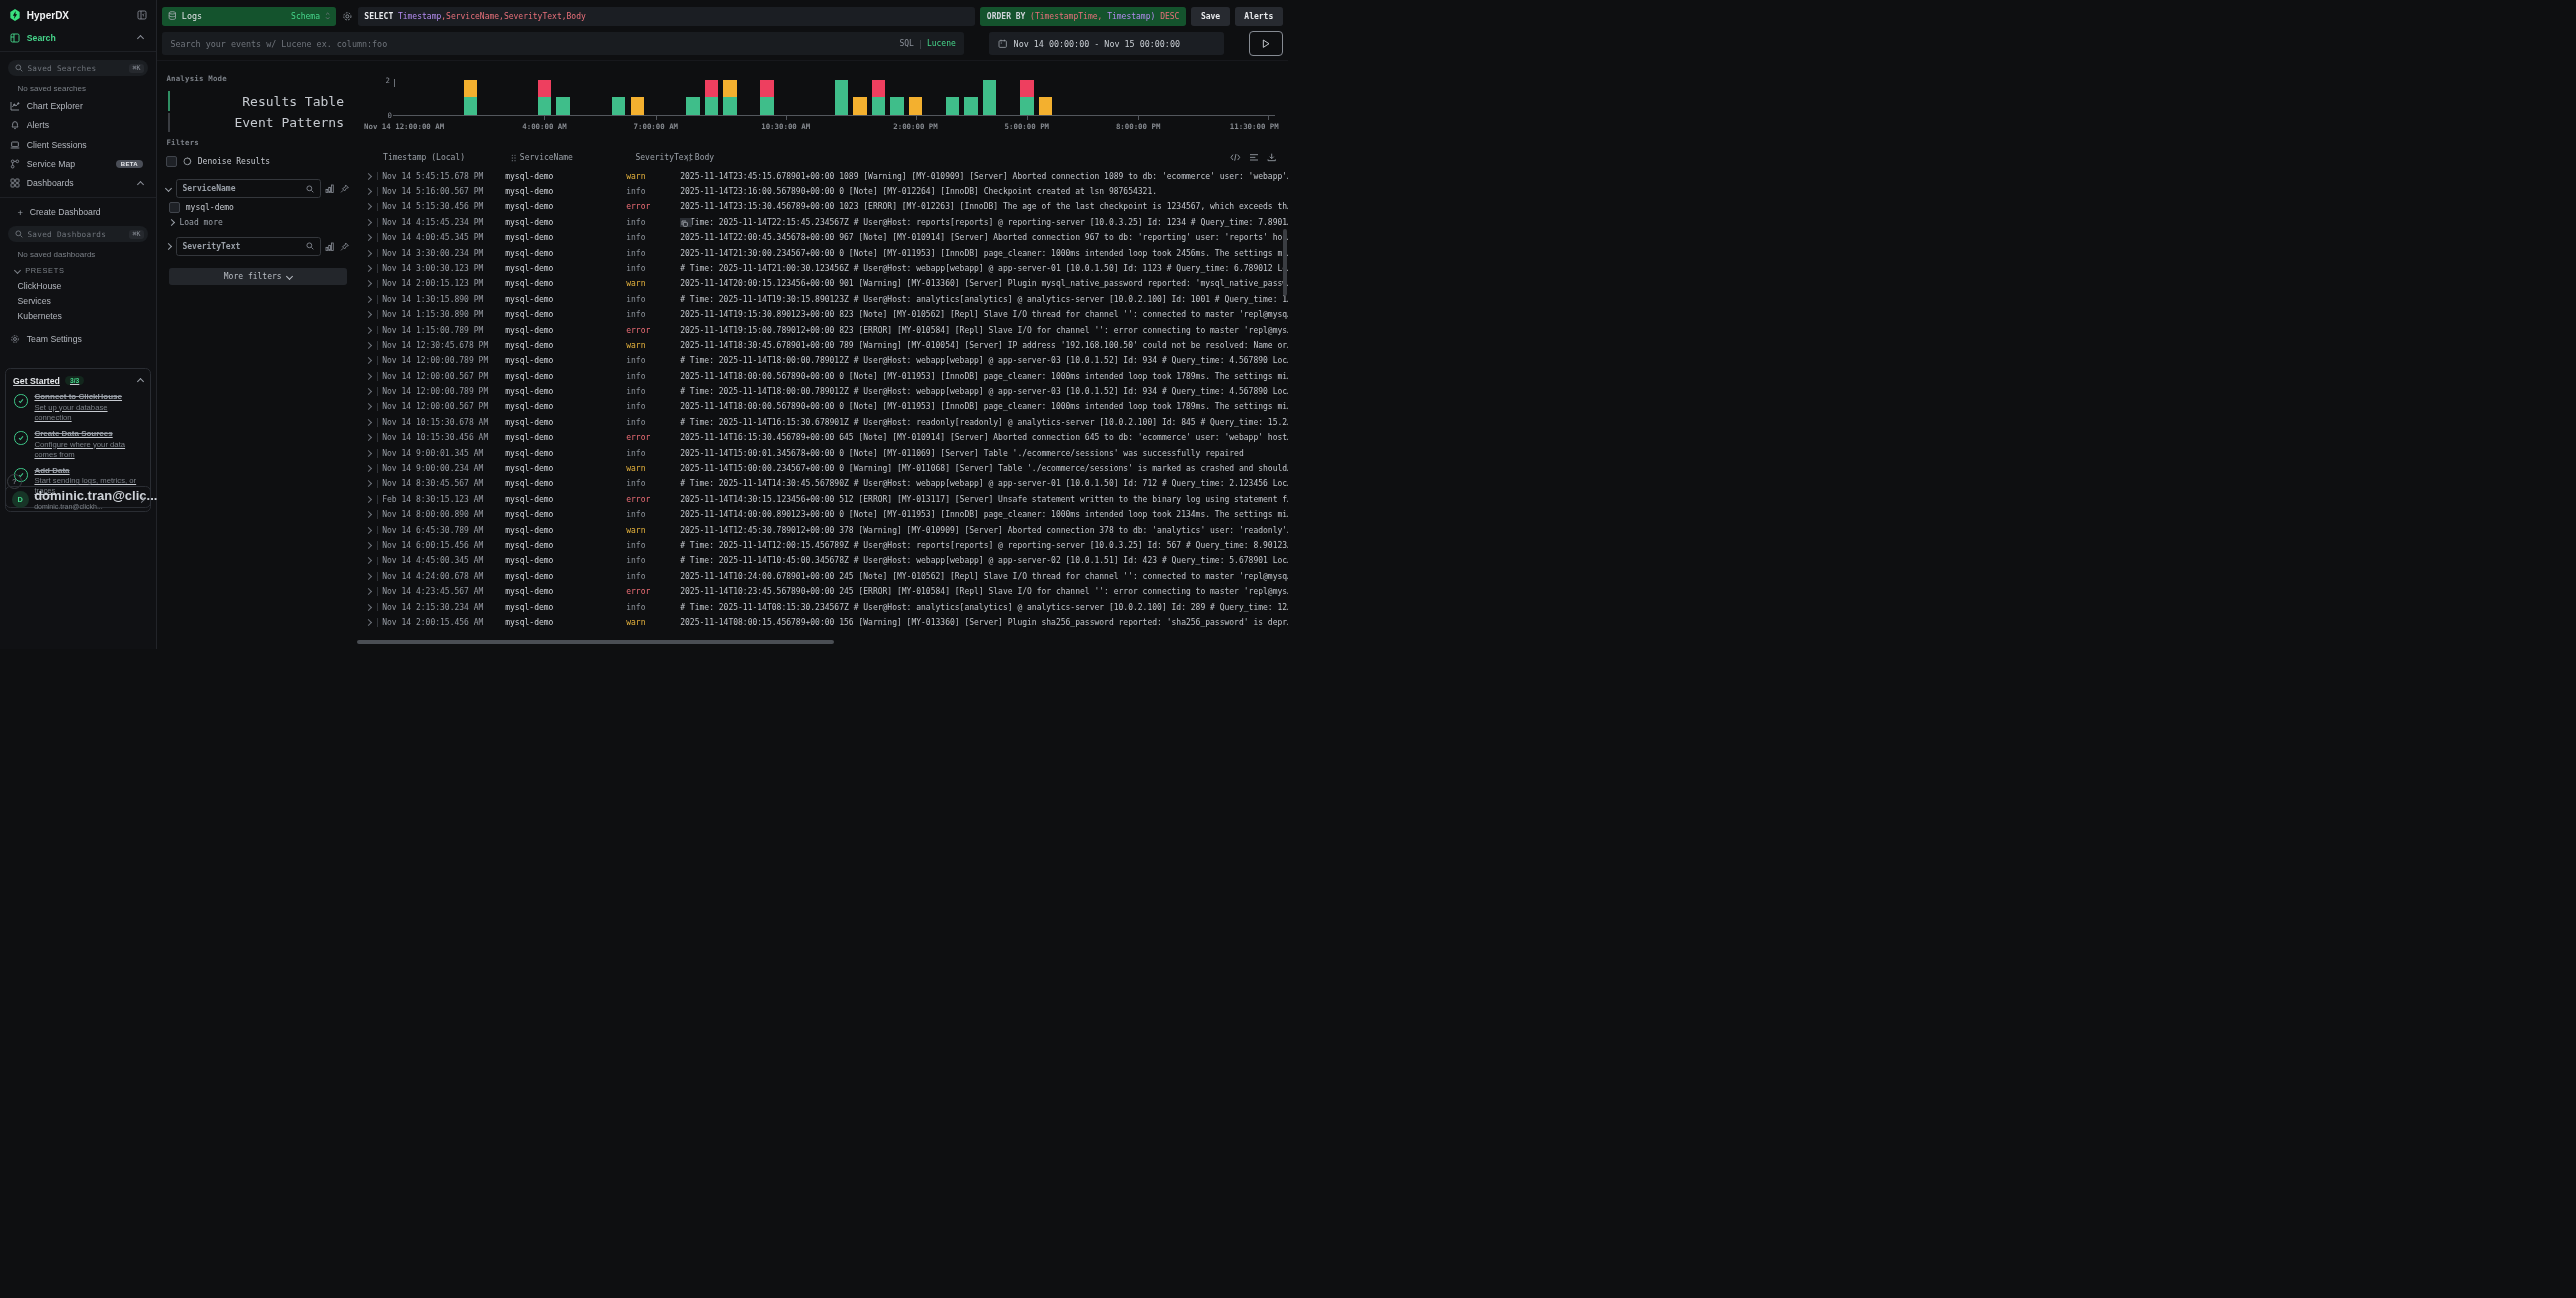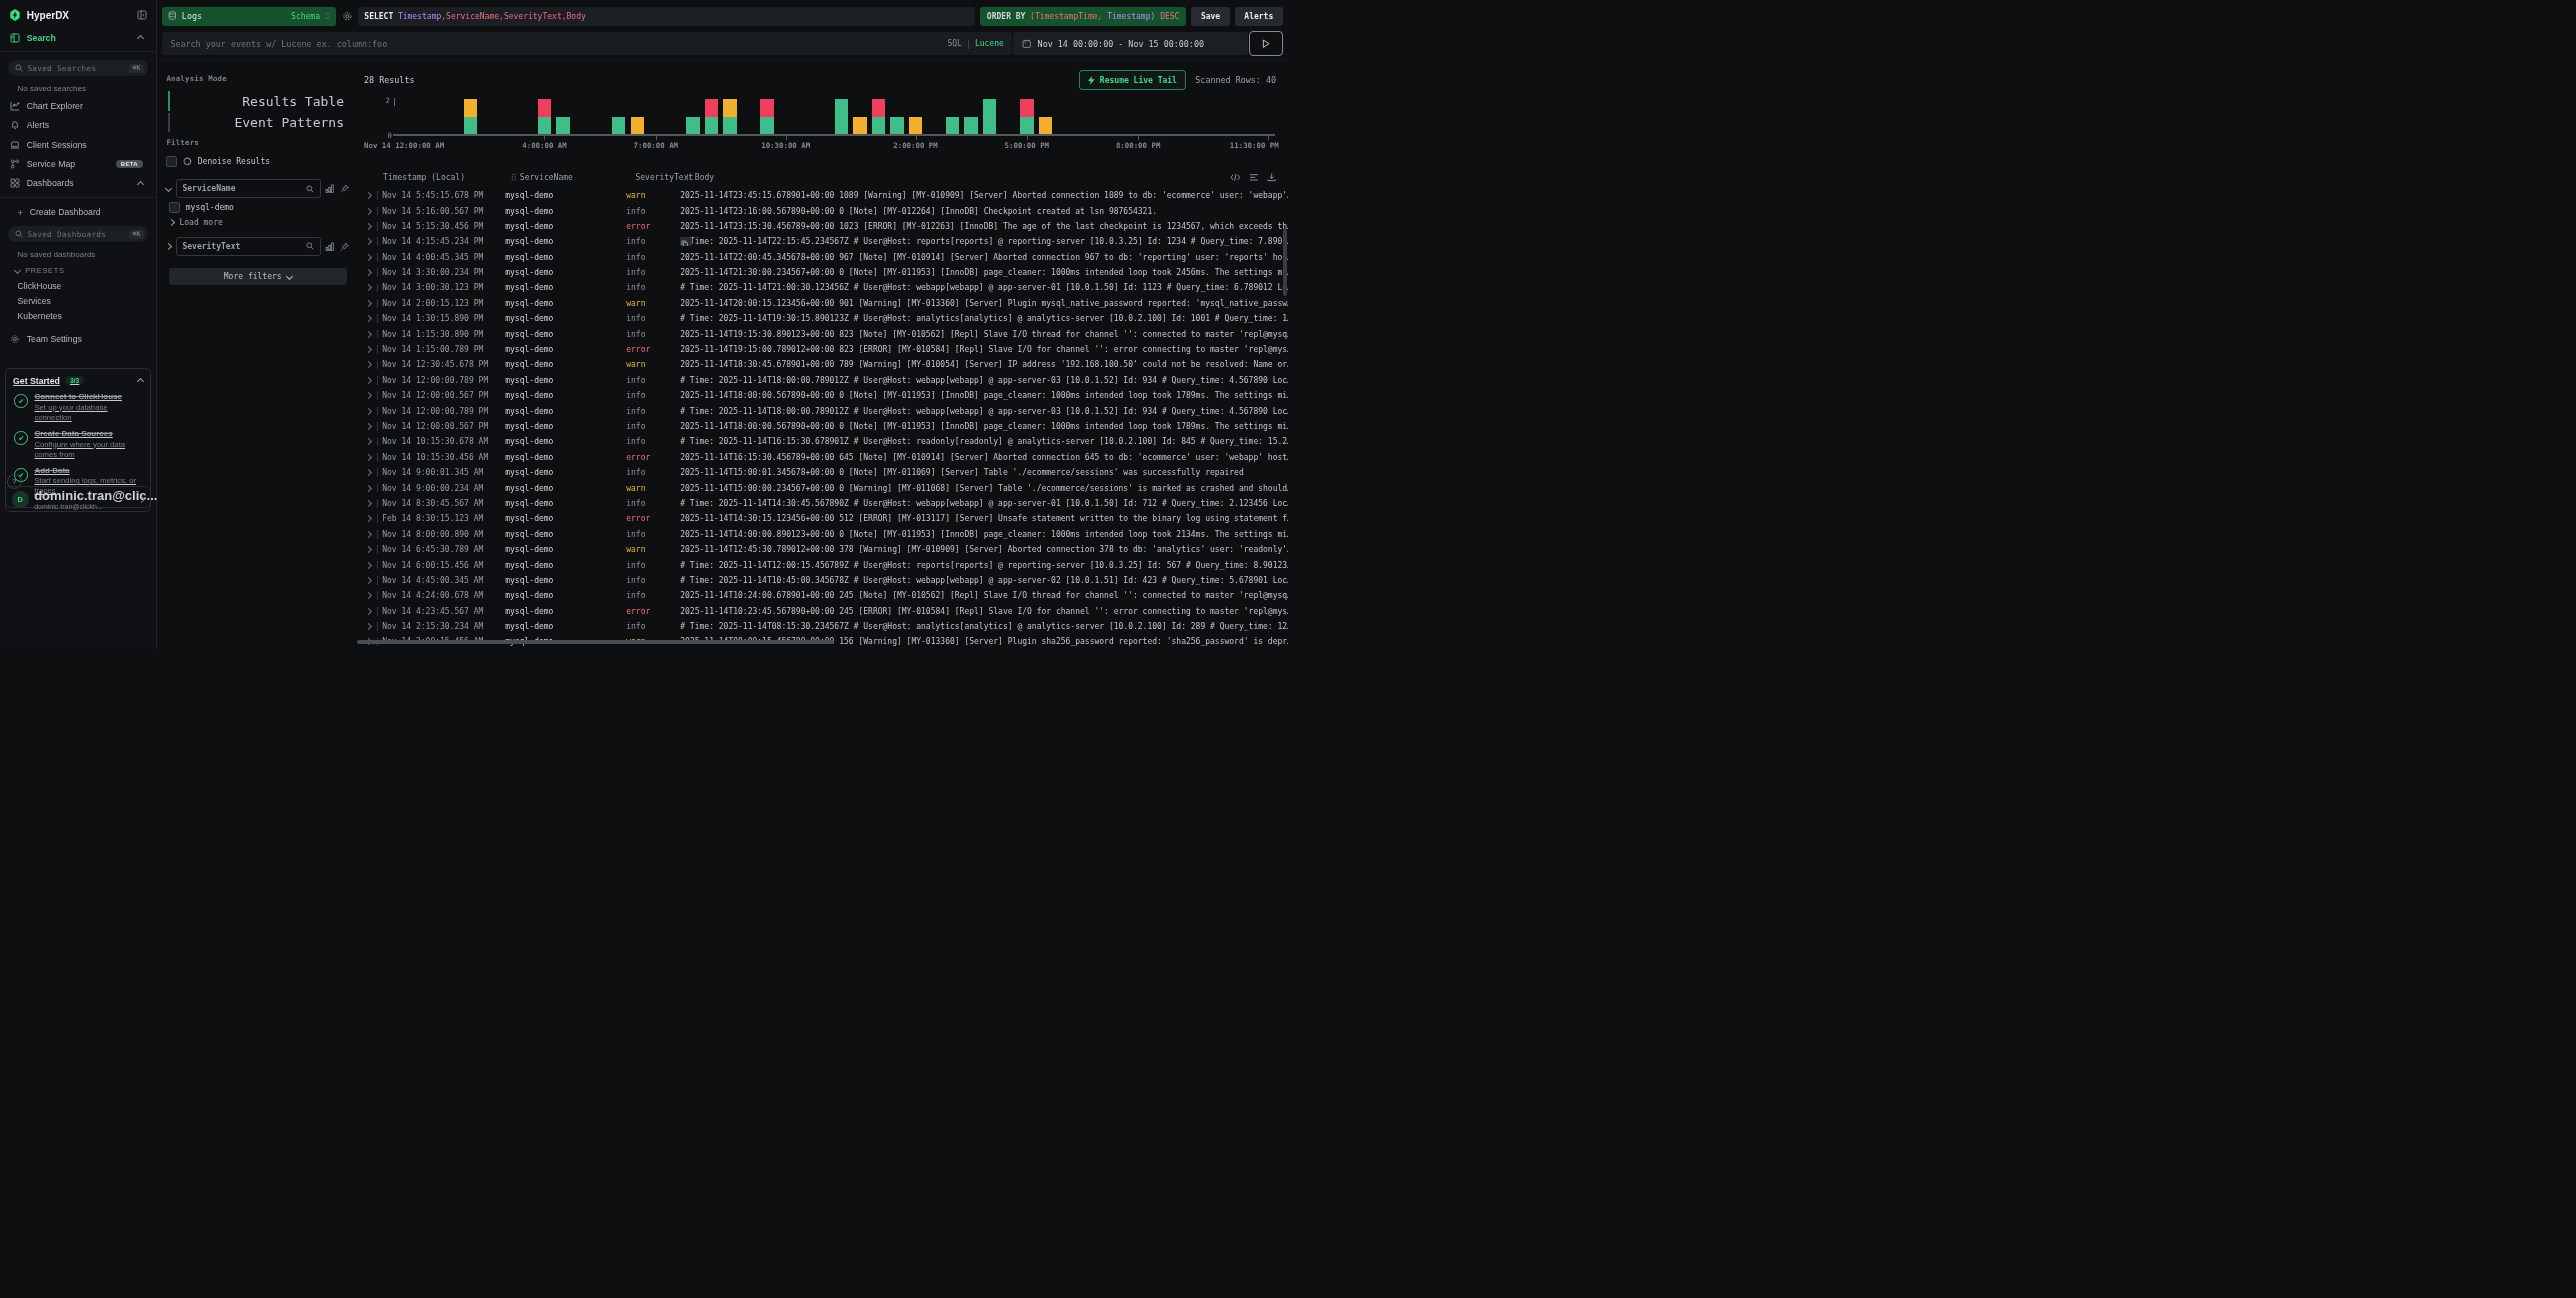"Search your events w/ Lucene" .tb-row2 { gap: 1px -> 25px }
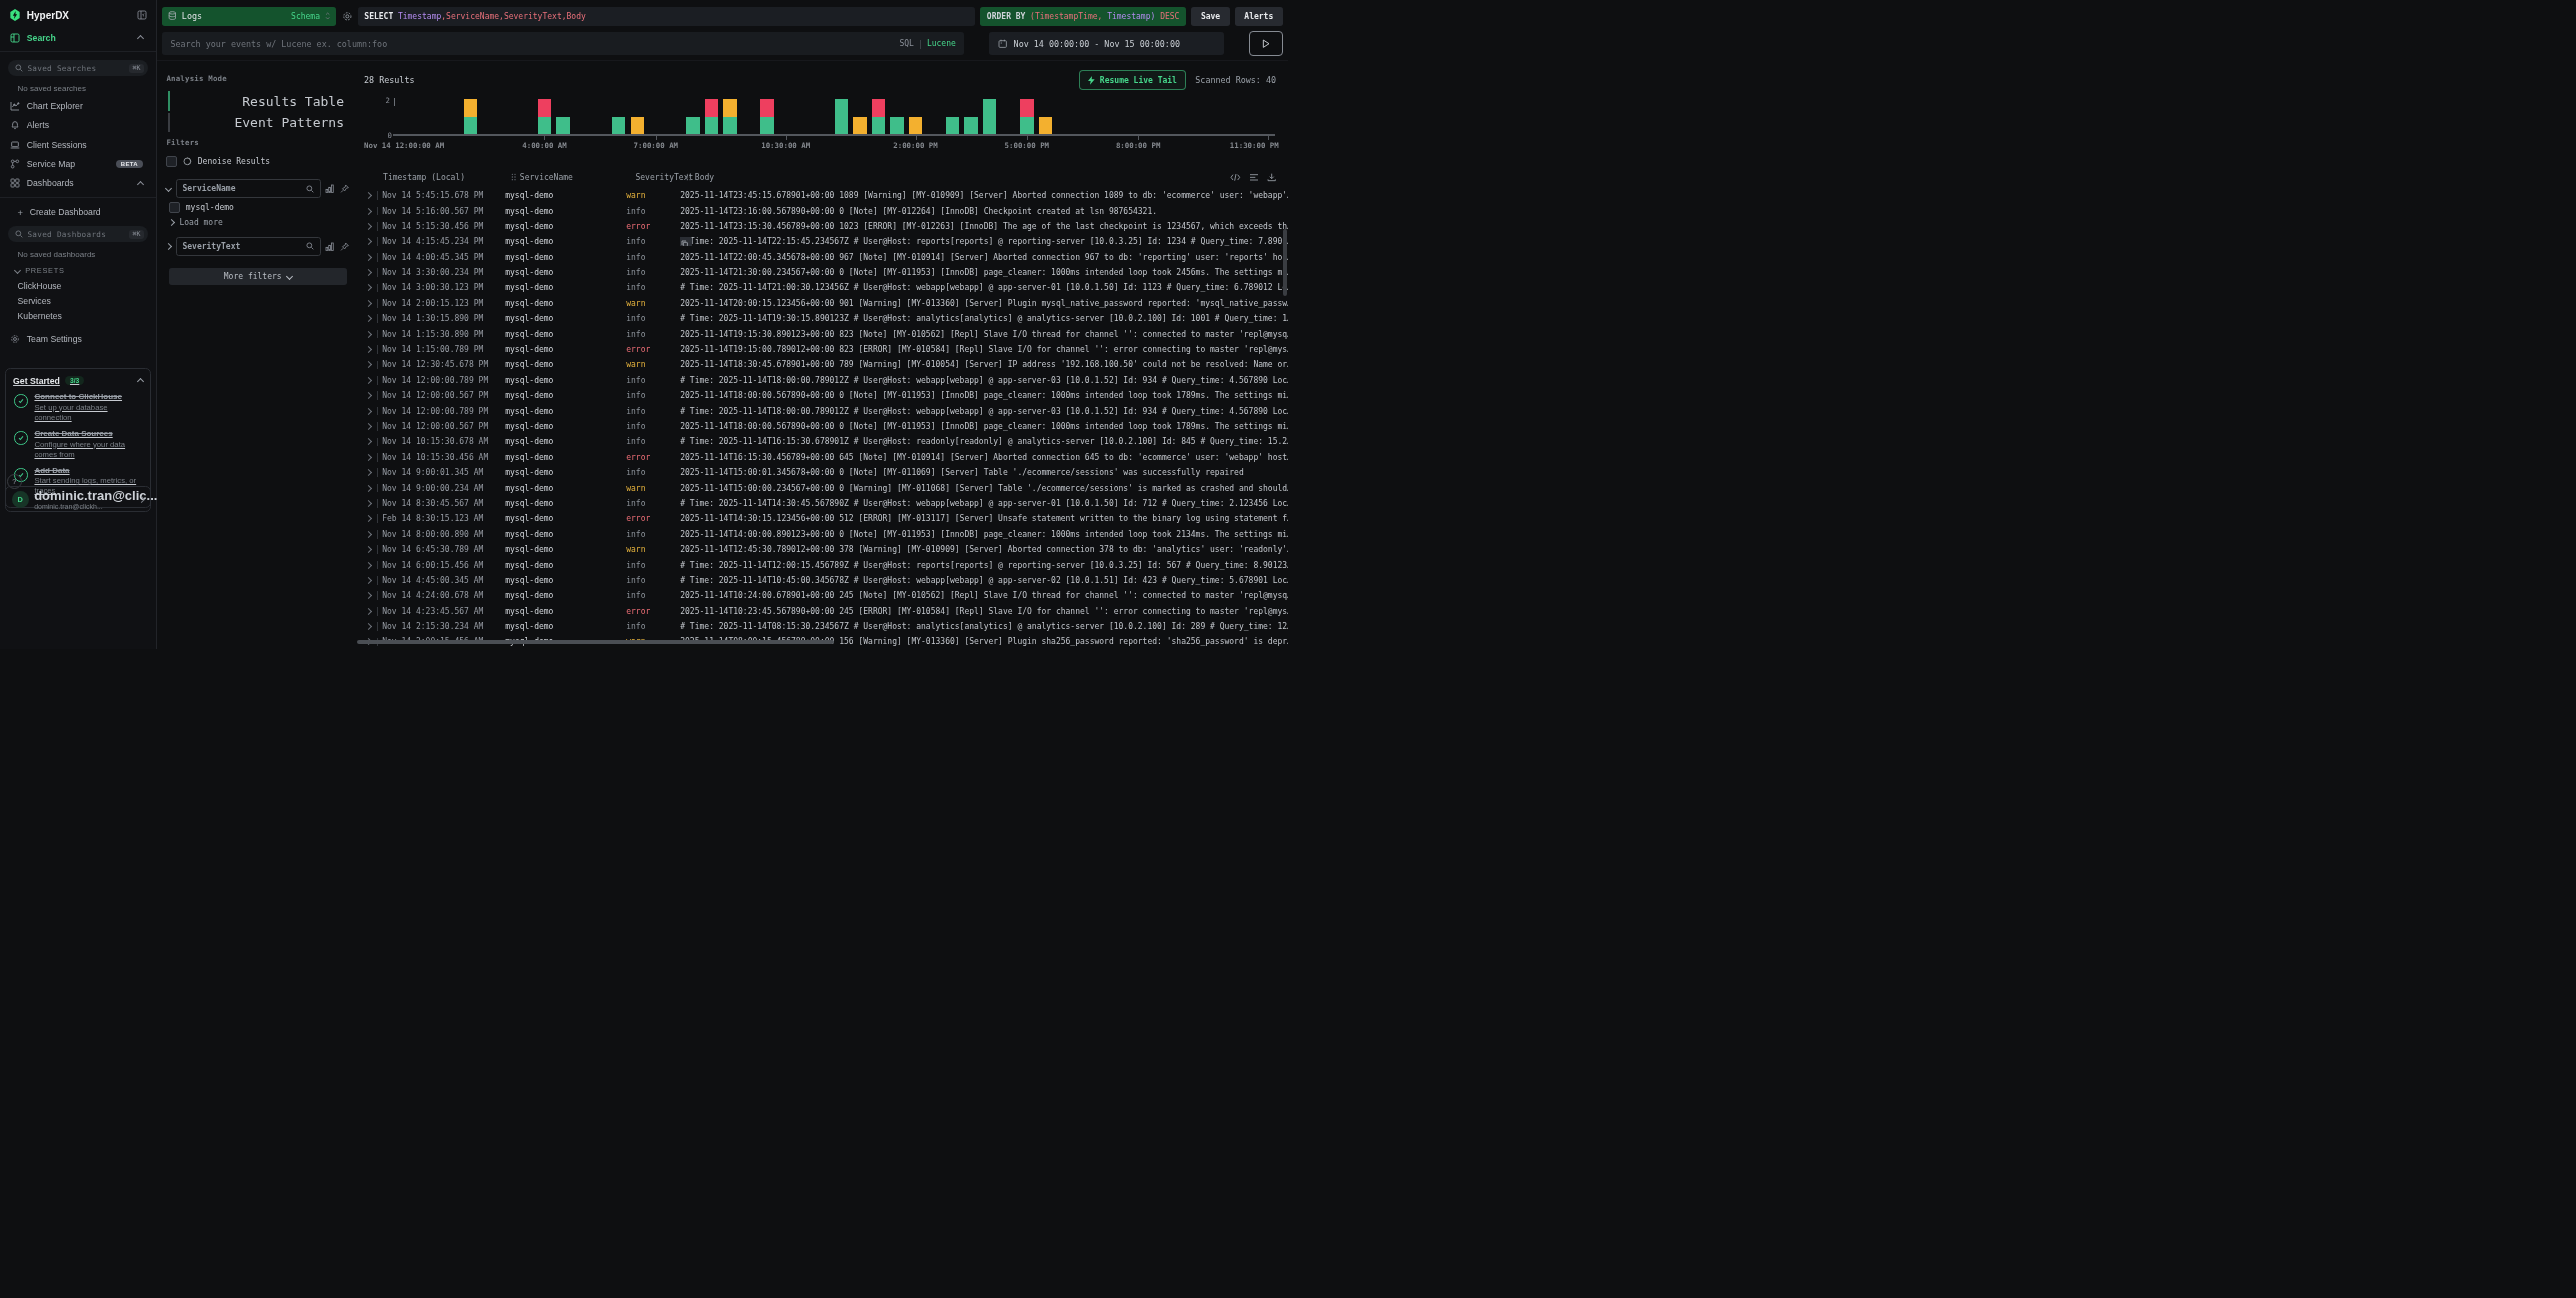"28 Results" div.res-toolbar { html: <div> <span>28 Results</span> <span></span> <span> <svg> <polygon></polygon> </svg> <span>Resume Live Tail</span> </span> <span>Scanned Rows: 40</span> </div> -> none }
